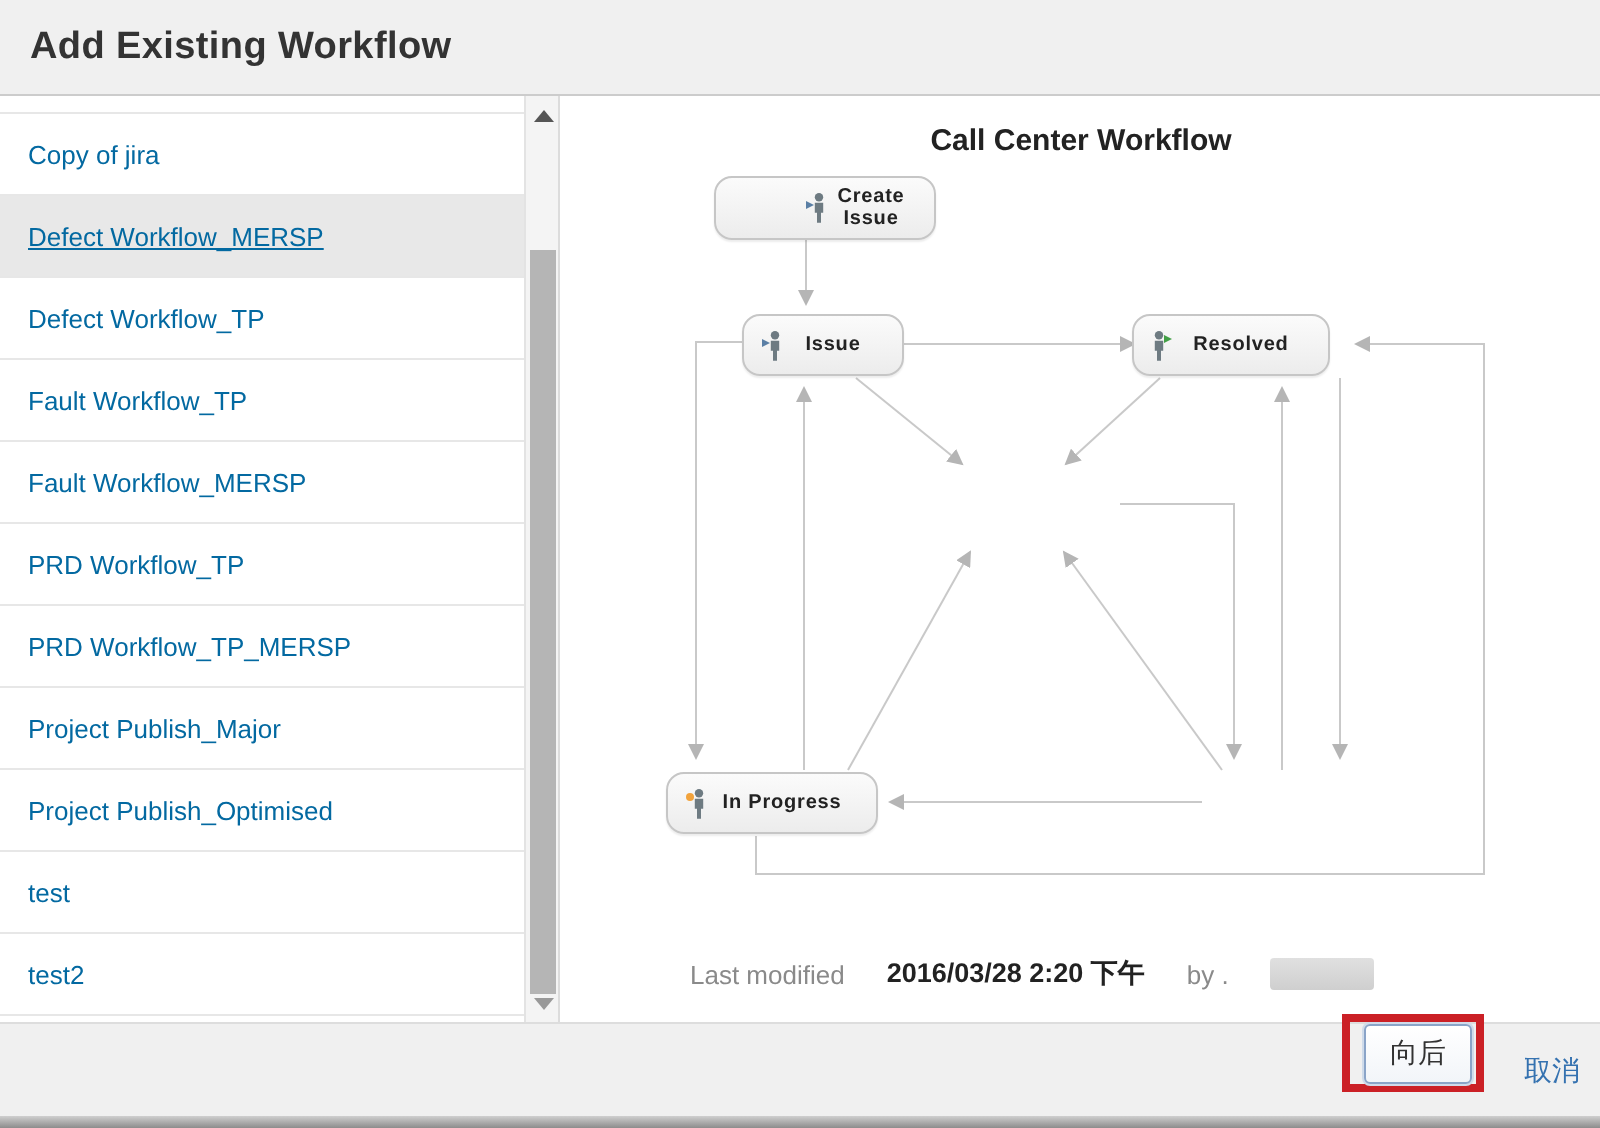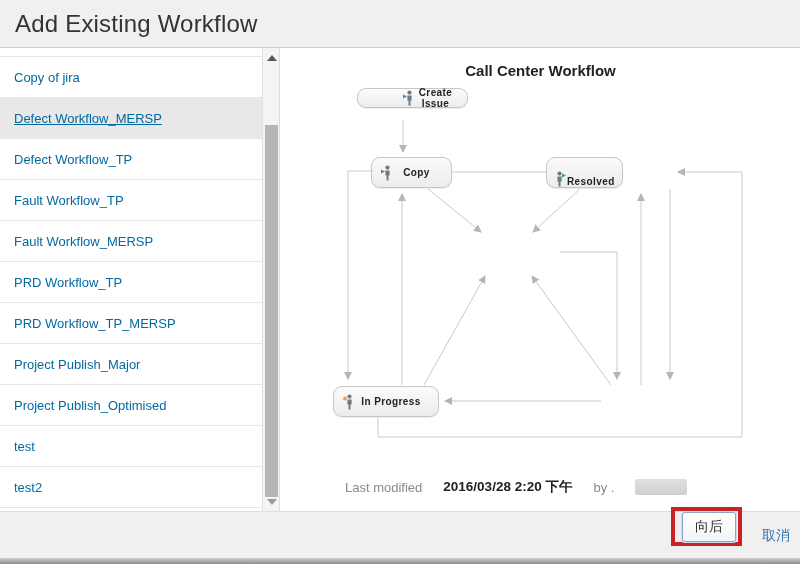"Add Existing Workflow" .dlg-title { font-size: 24px -> 19px; font-weight: 400 -> 700 }
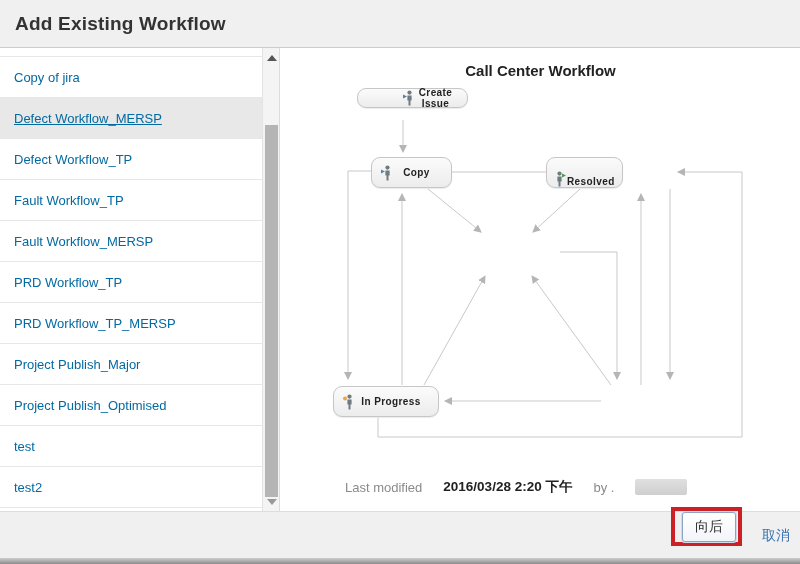"Create Issue" div.wf-node { height: 20px -> 32px }
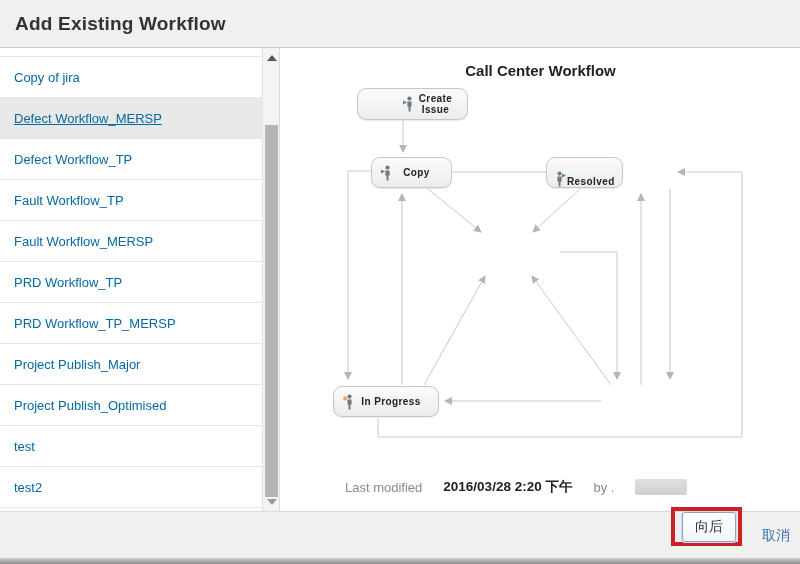"Copy" span.lbl { text: Copy -> Issue }
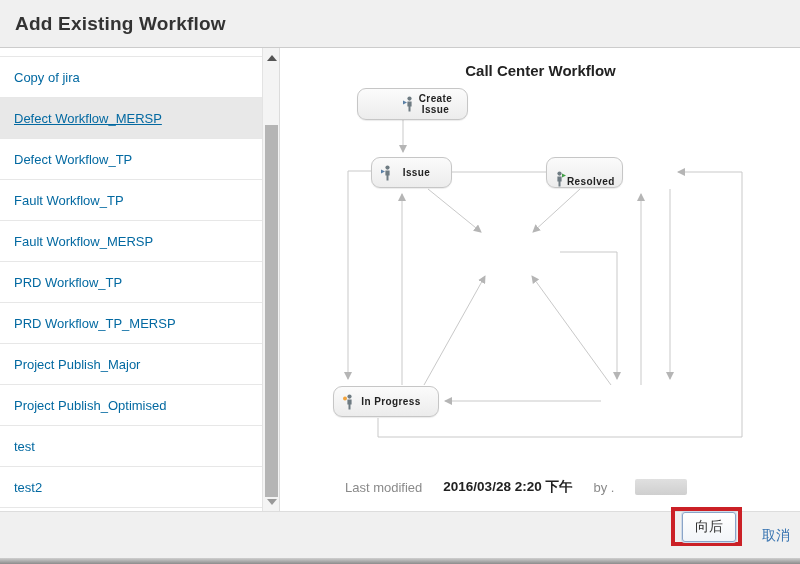"Resolved" div.wf-node { align-items: flex-end -> none; left: 546px -> 566px; width: 77px -> 99px }
